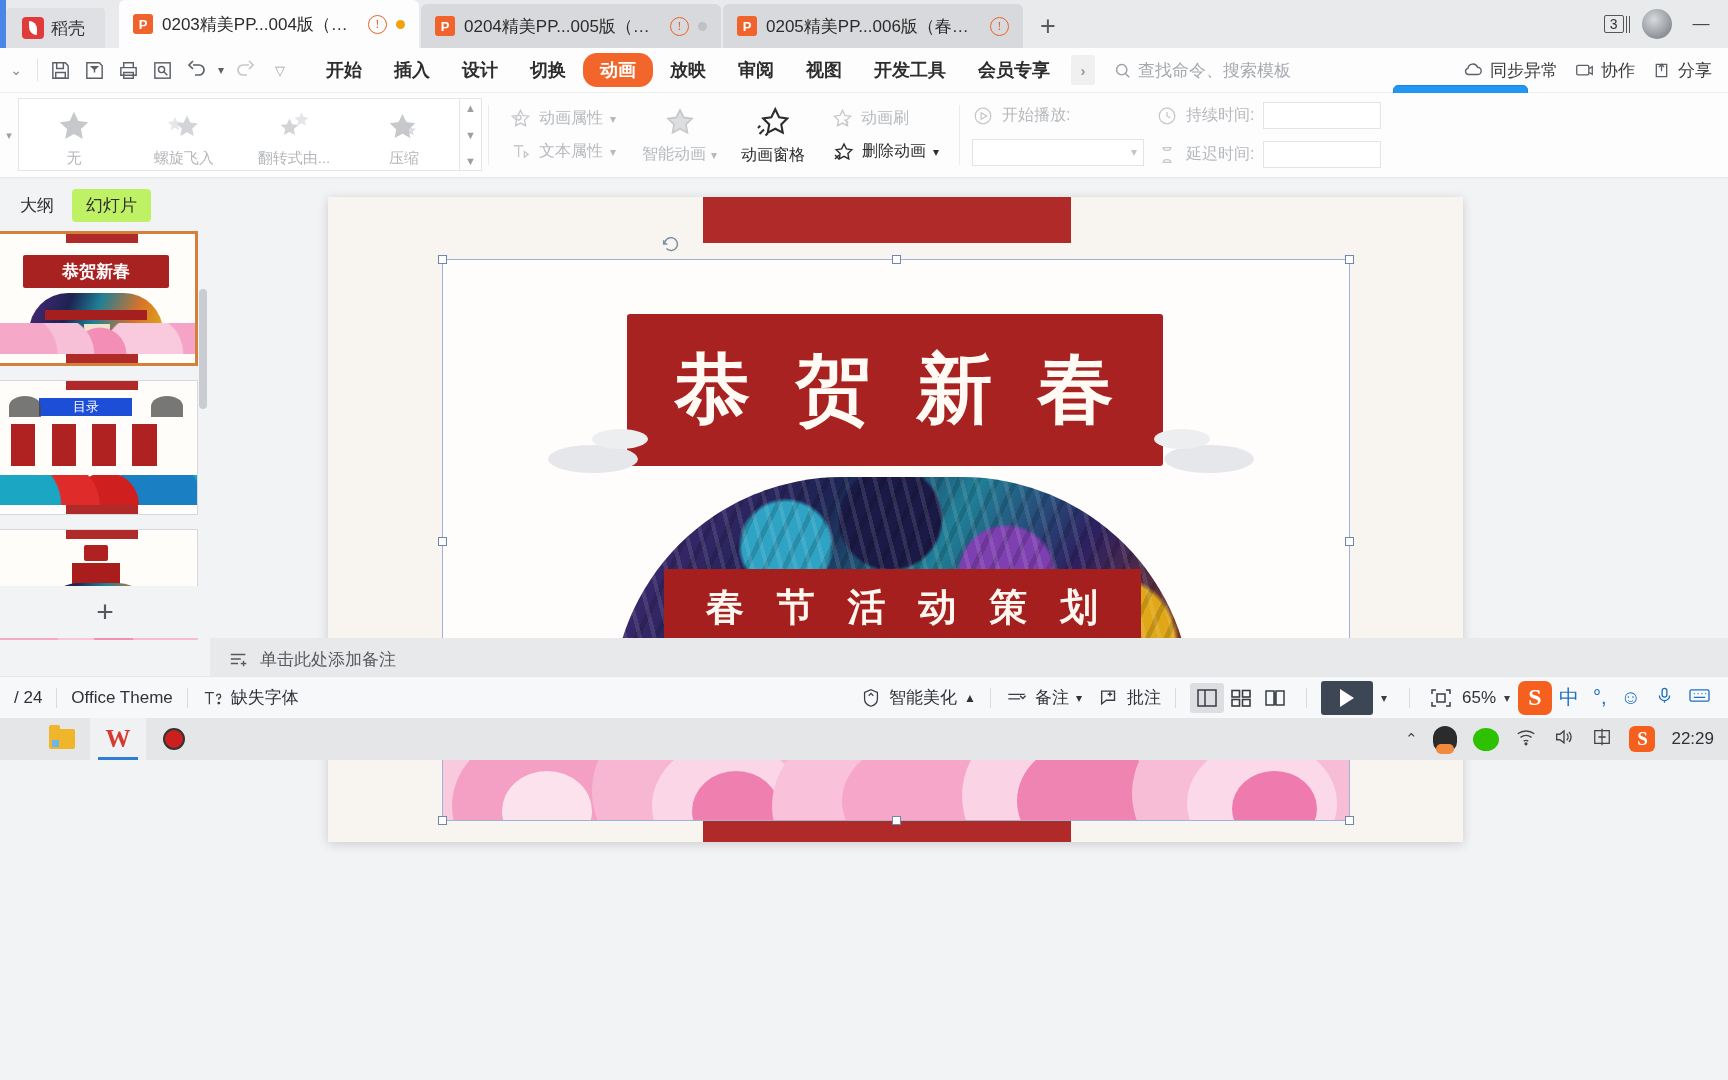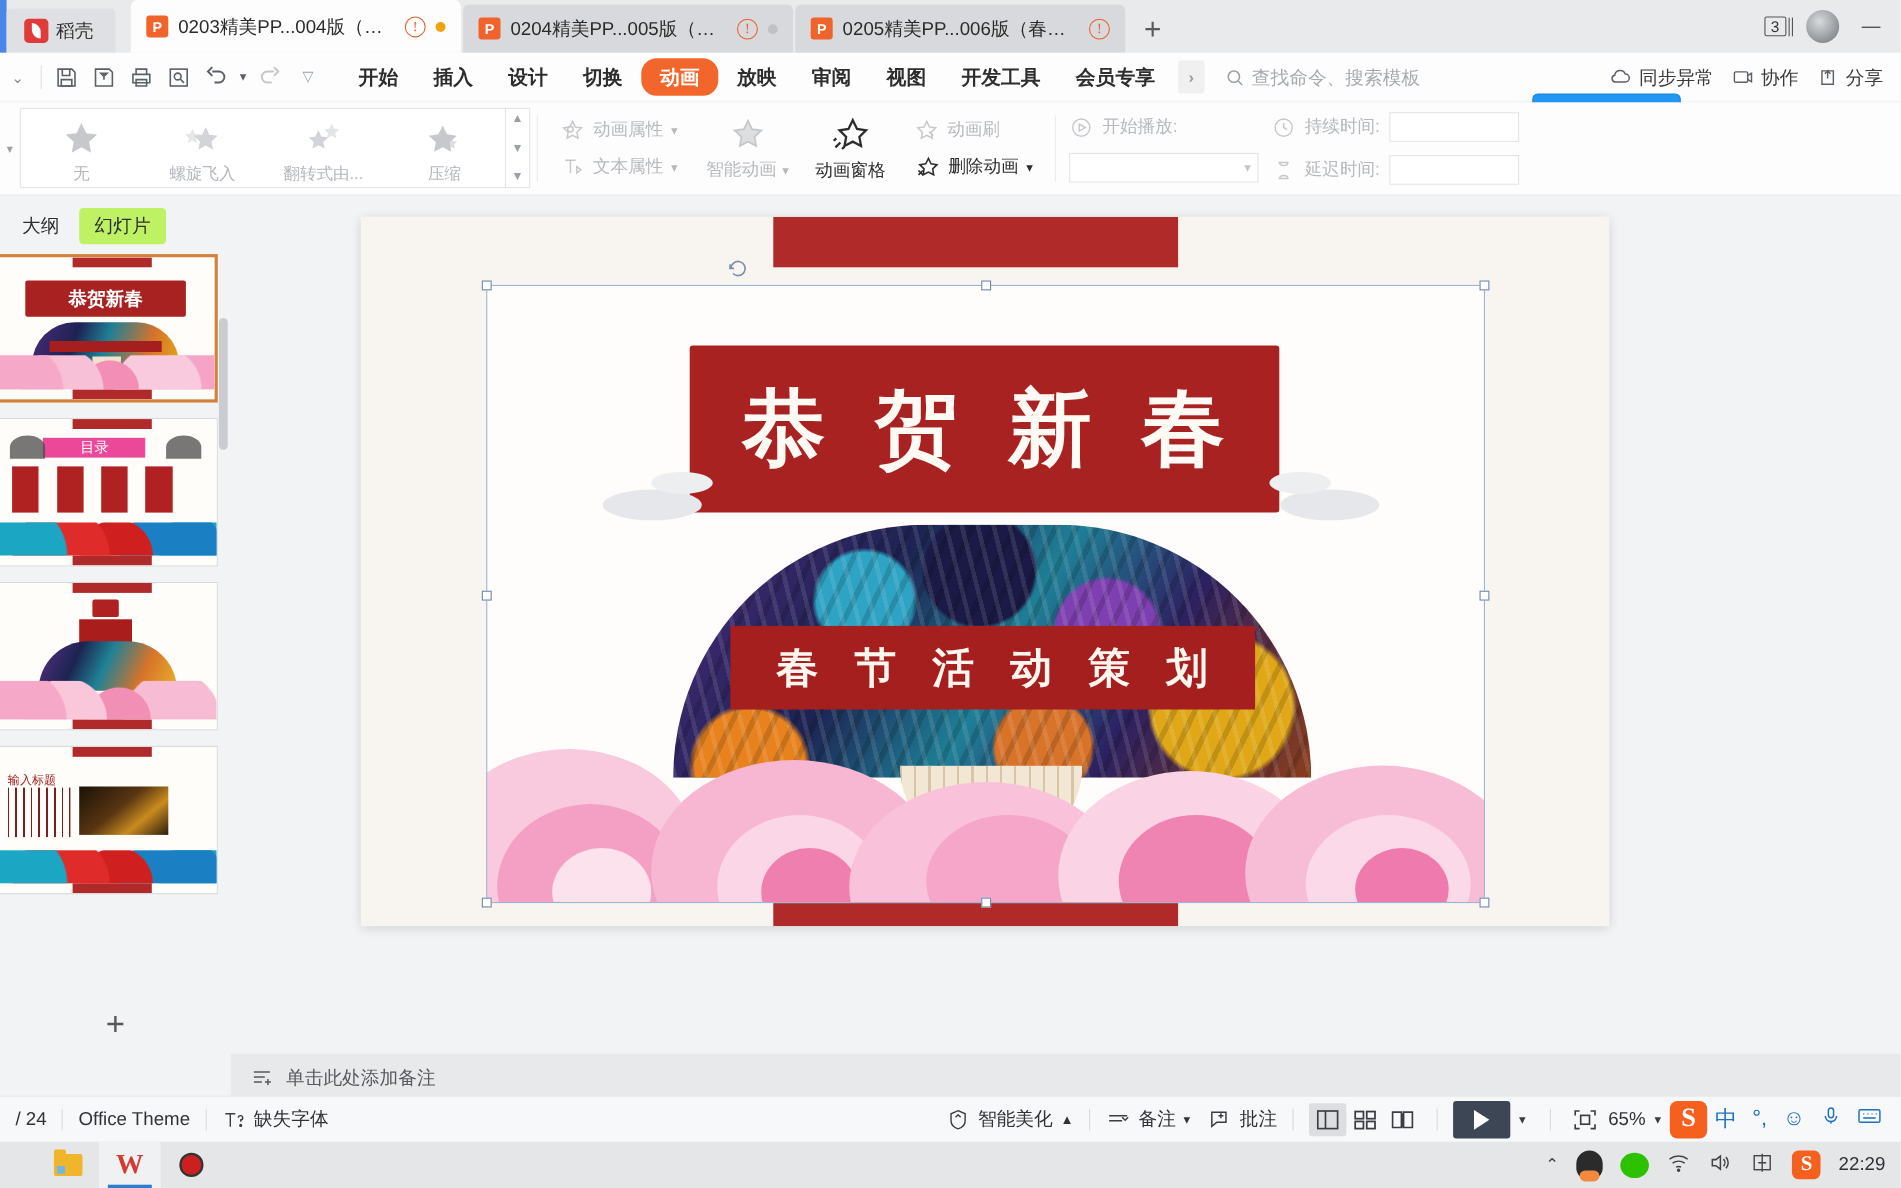"稻壳" .app { height: 1080px -> 760px }
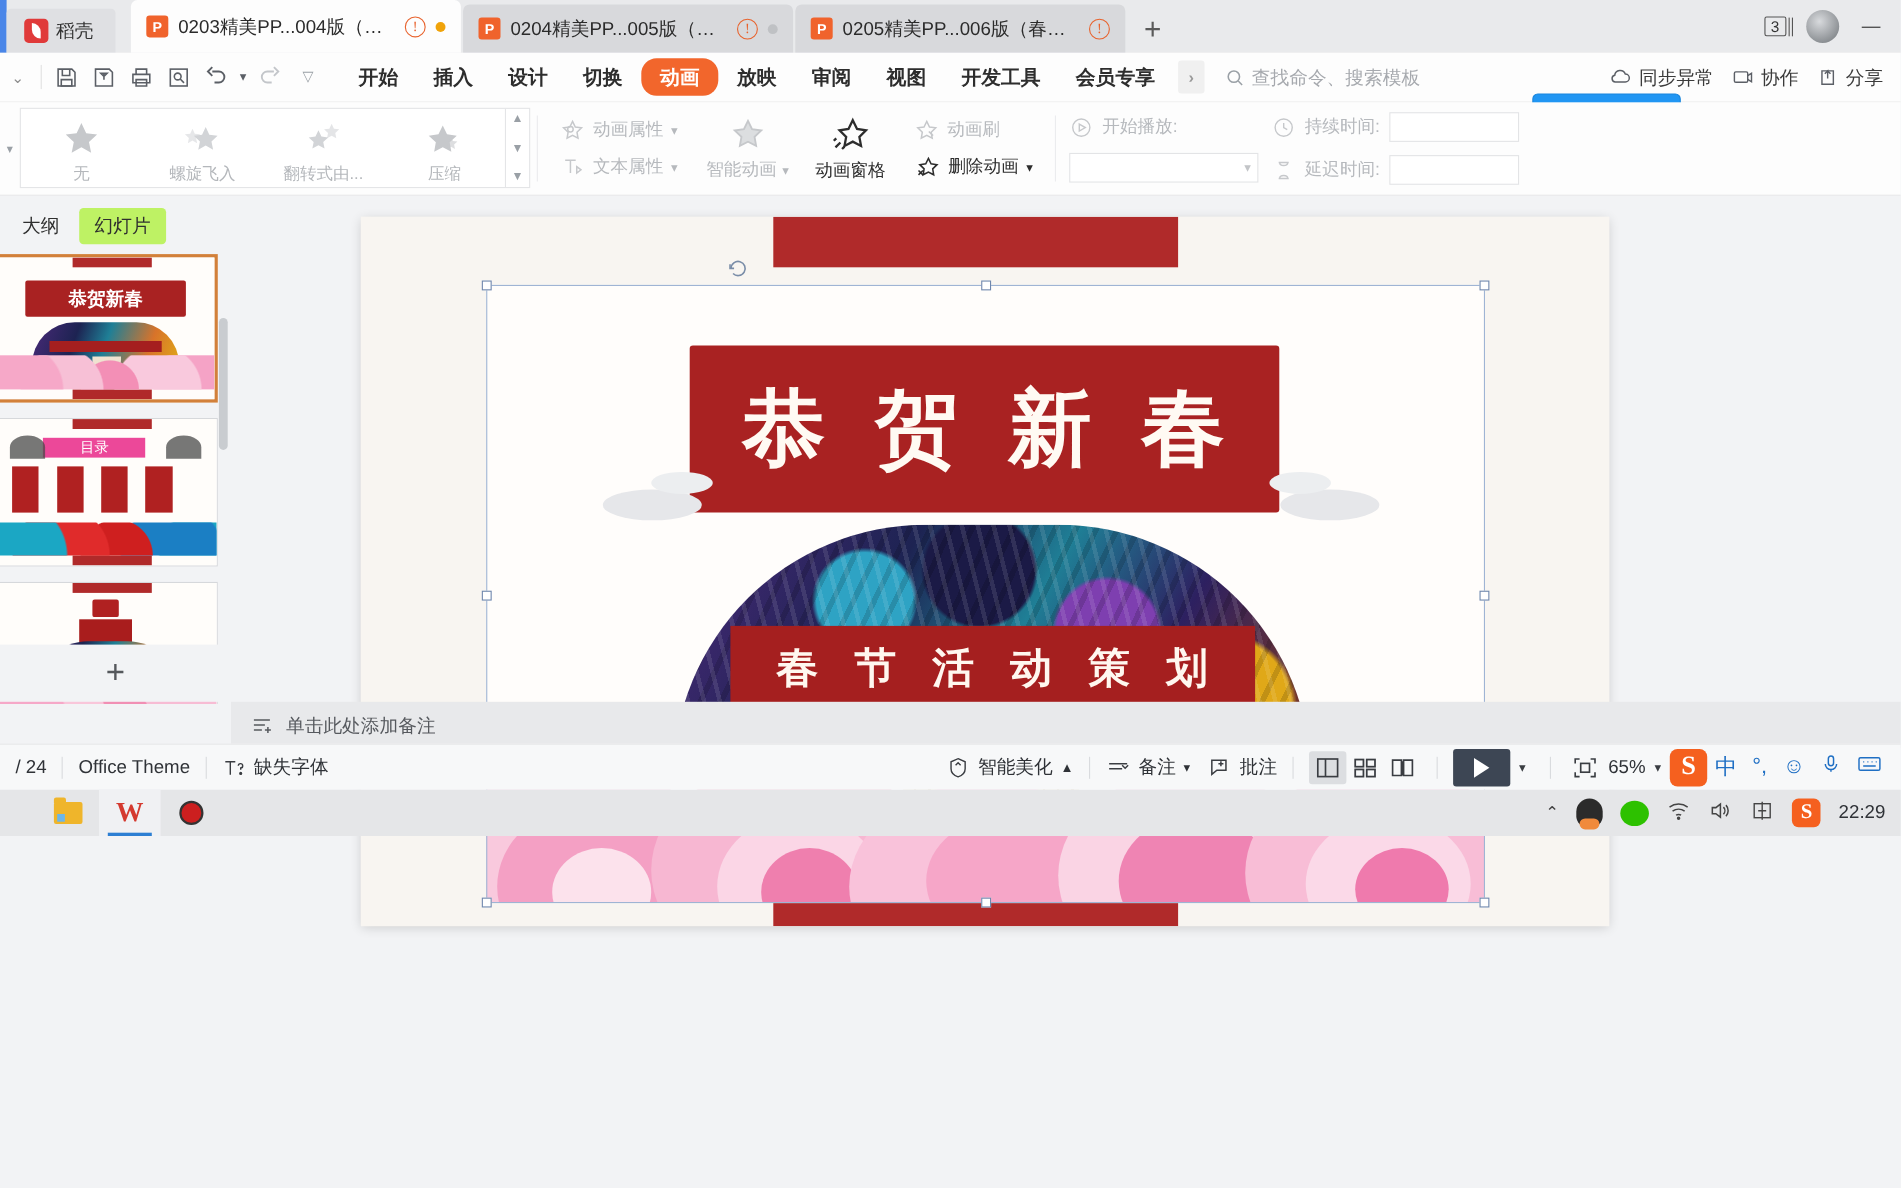"目录" div { background: #ec4899 -> #1d4ed8 }
